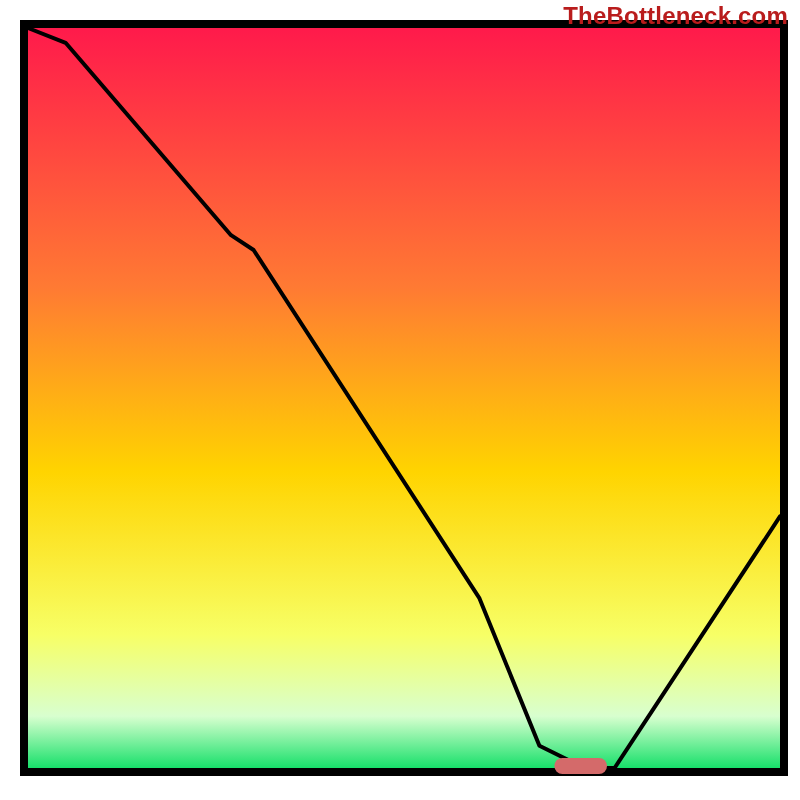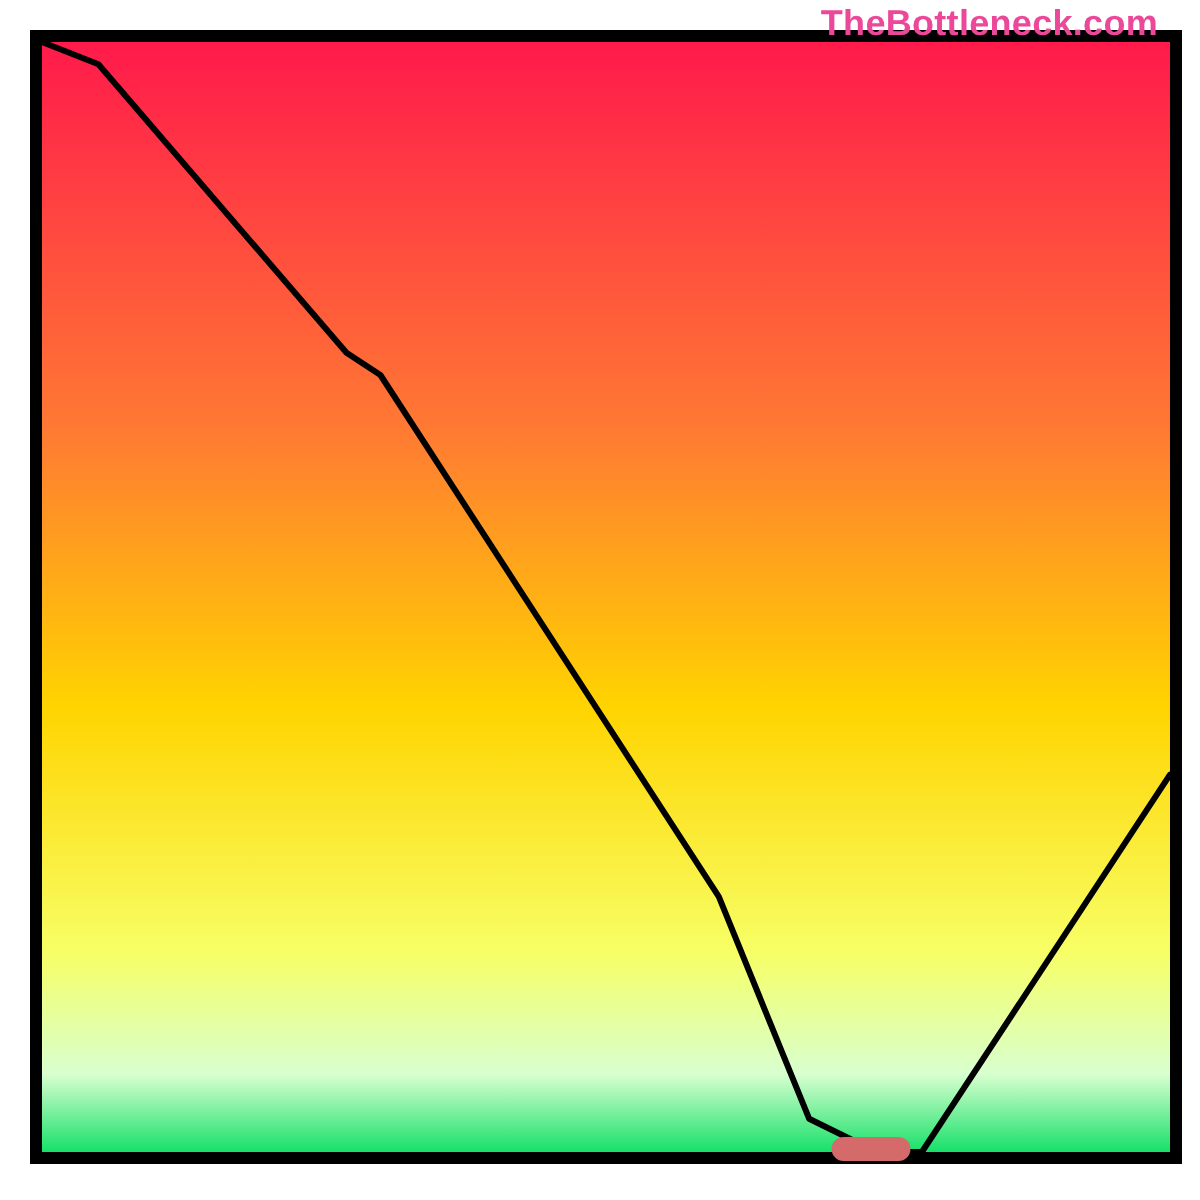"TheBottleneck.com" .watermark { color: #ec4899 -> #b91c1c; right: 28px -> 12px }
